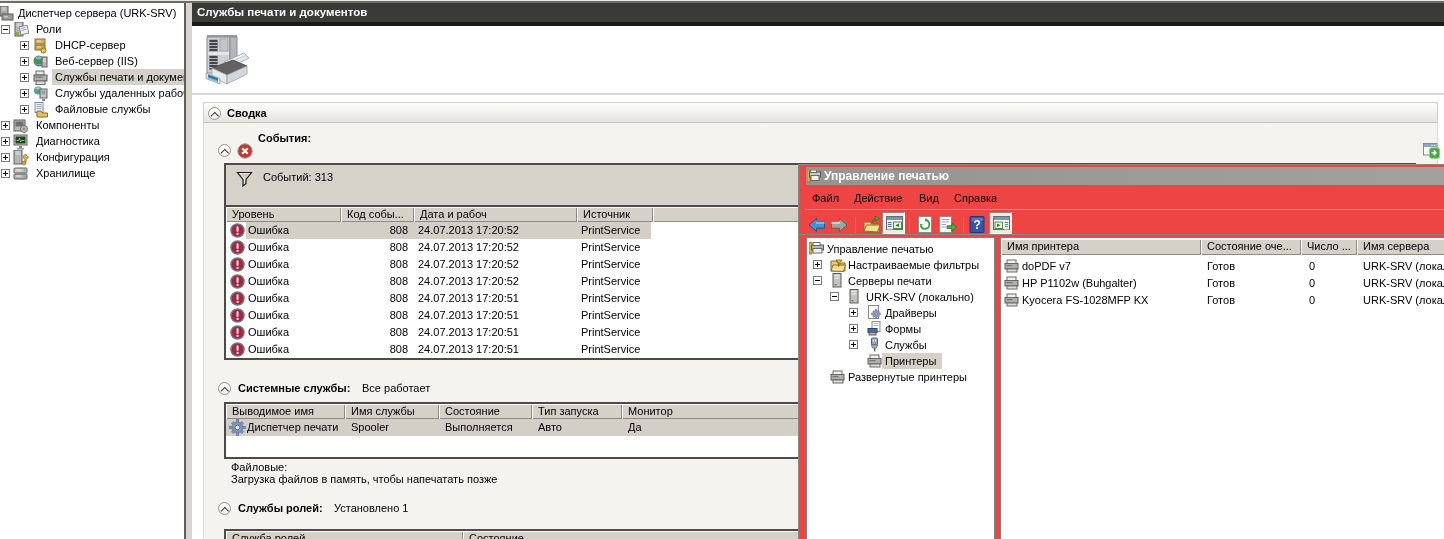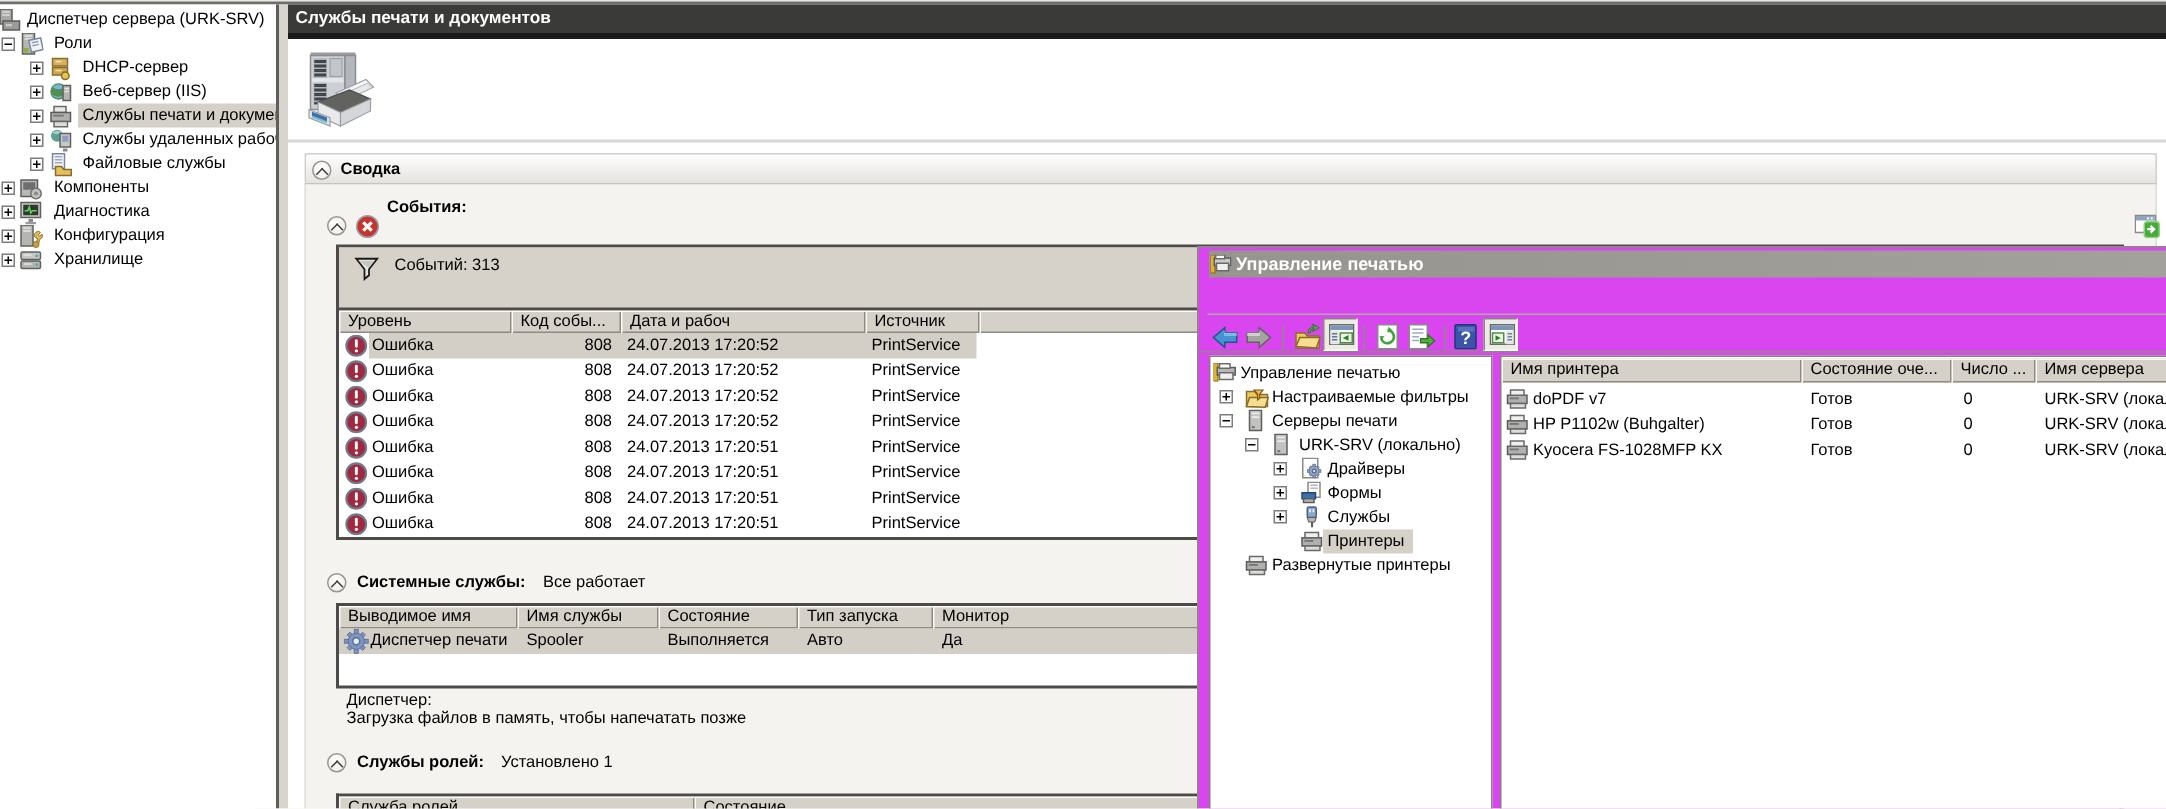"Управление печатью" div.a { background: #d946ef -> #ef4444 }
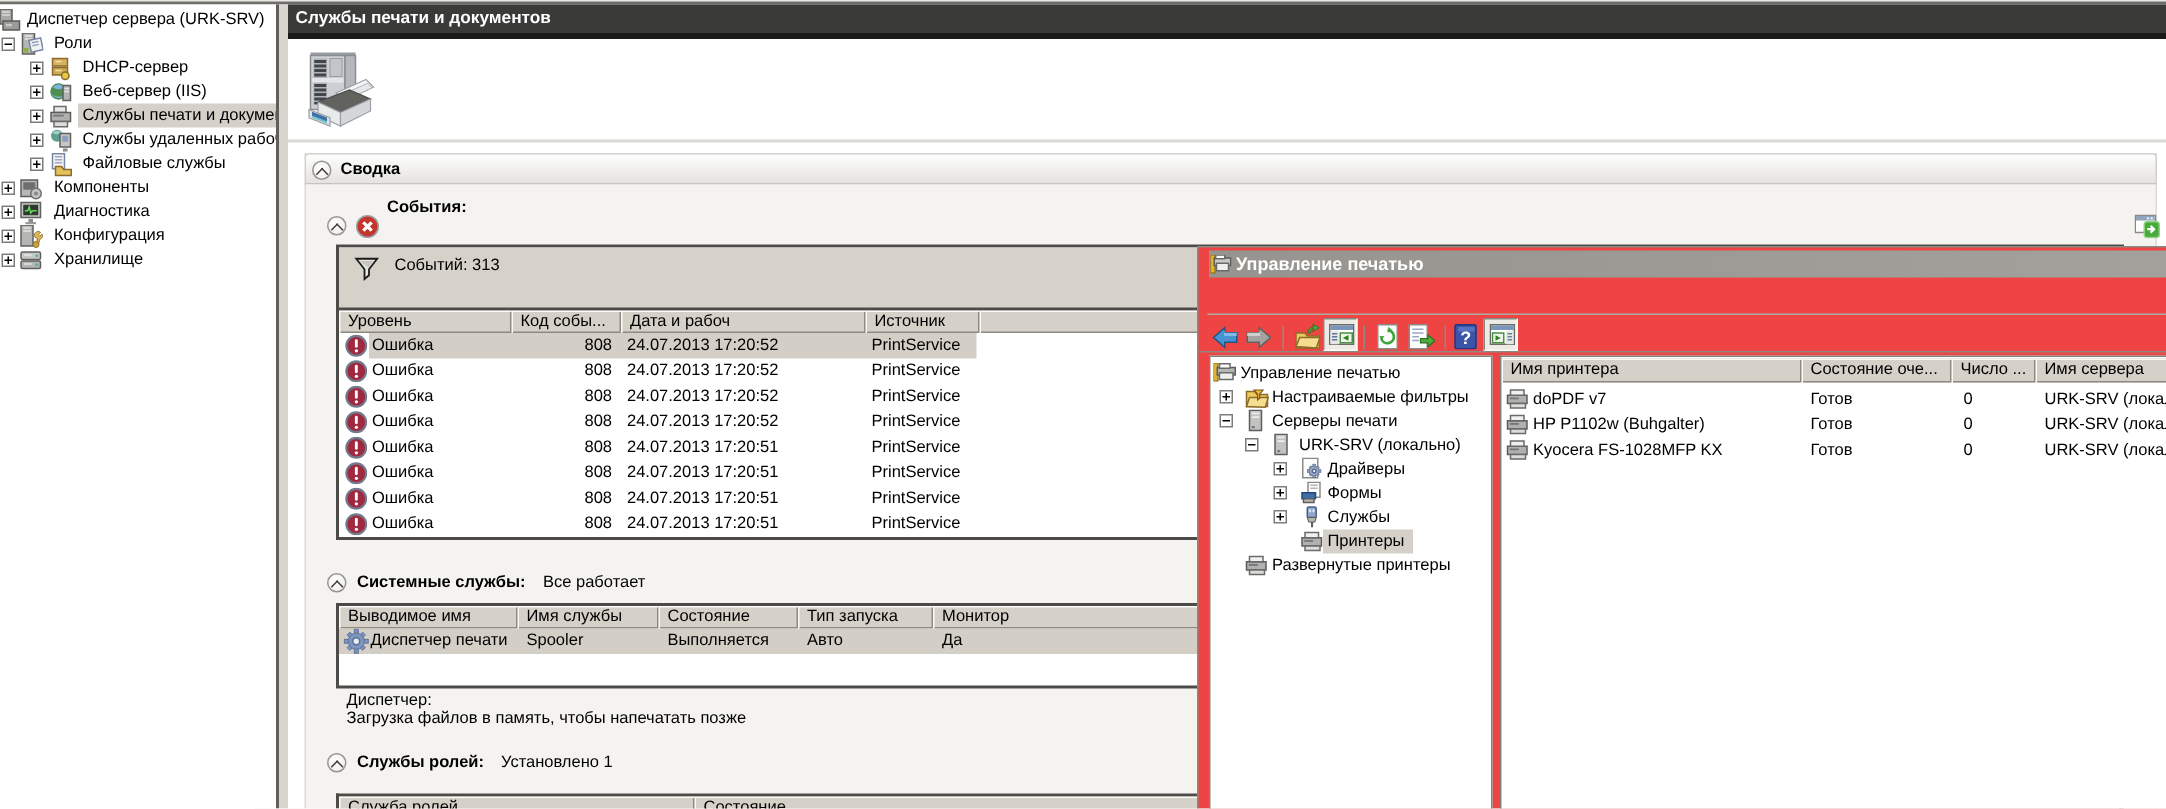"Файл" div.a { html: none -> <div> <span>Файл</span> <span>Действие</span> <span>Вид</span> <span>Справка</span> </div> }
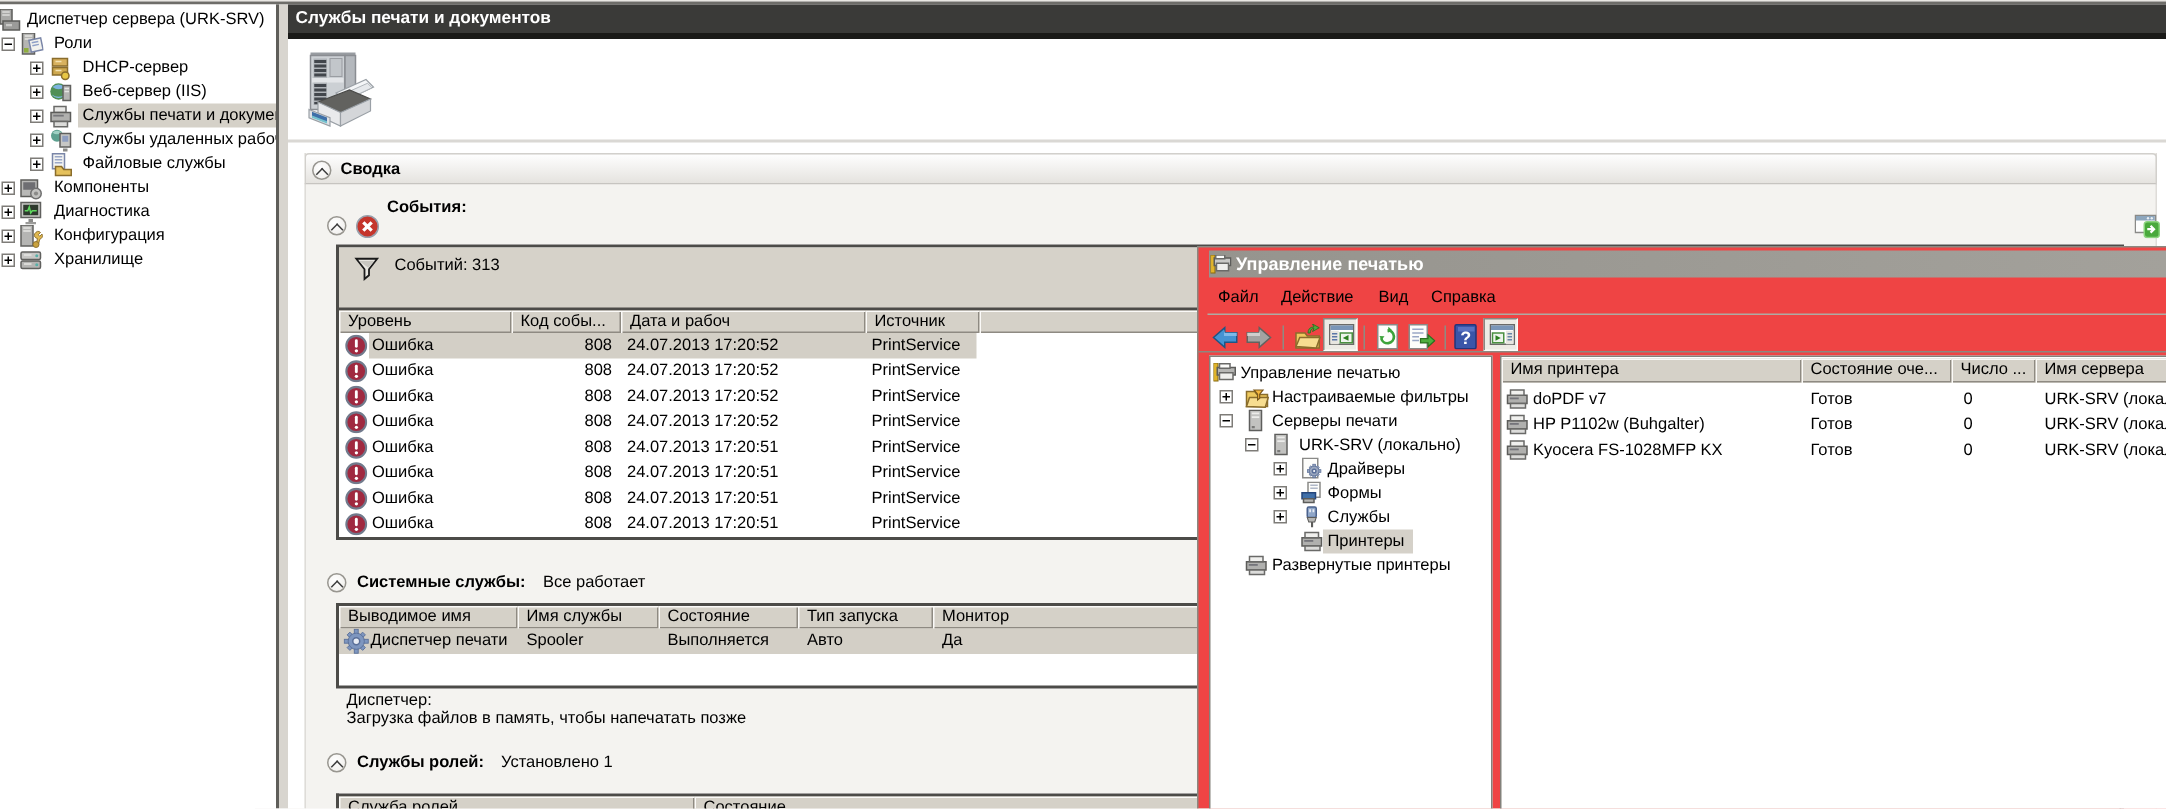"Диспетчер:" div.a { text: Диспетчер -> Файловые }
